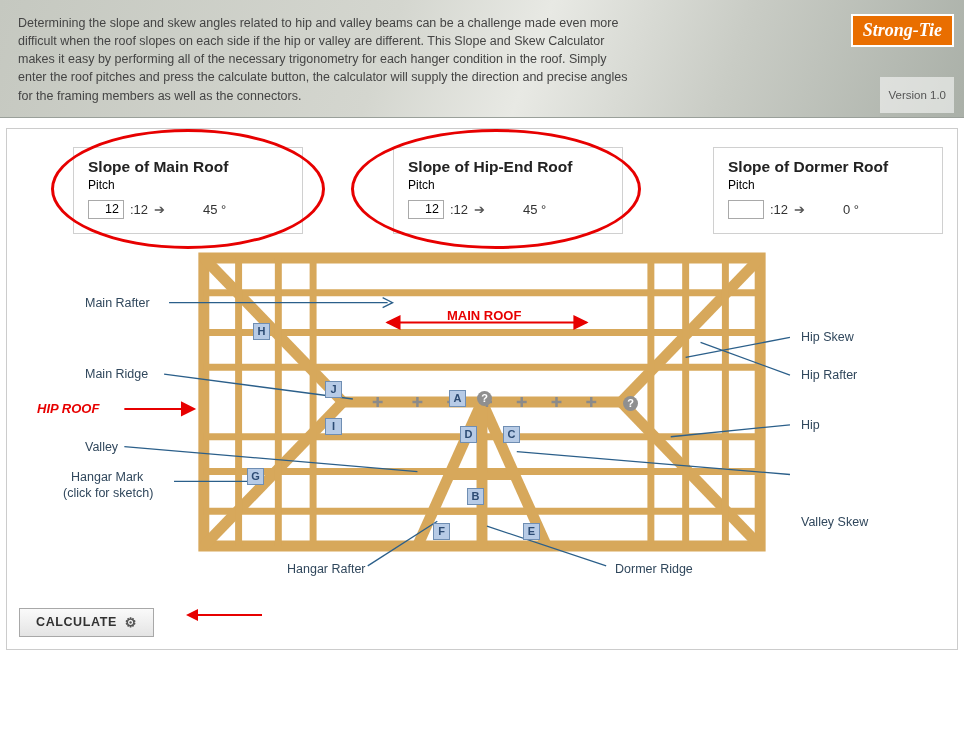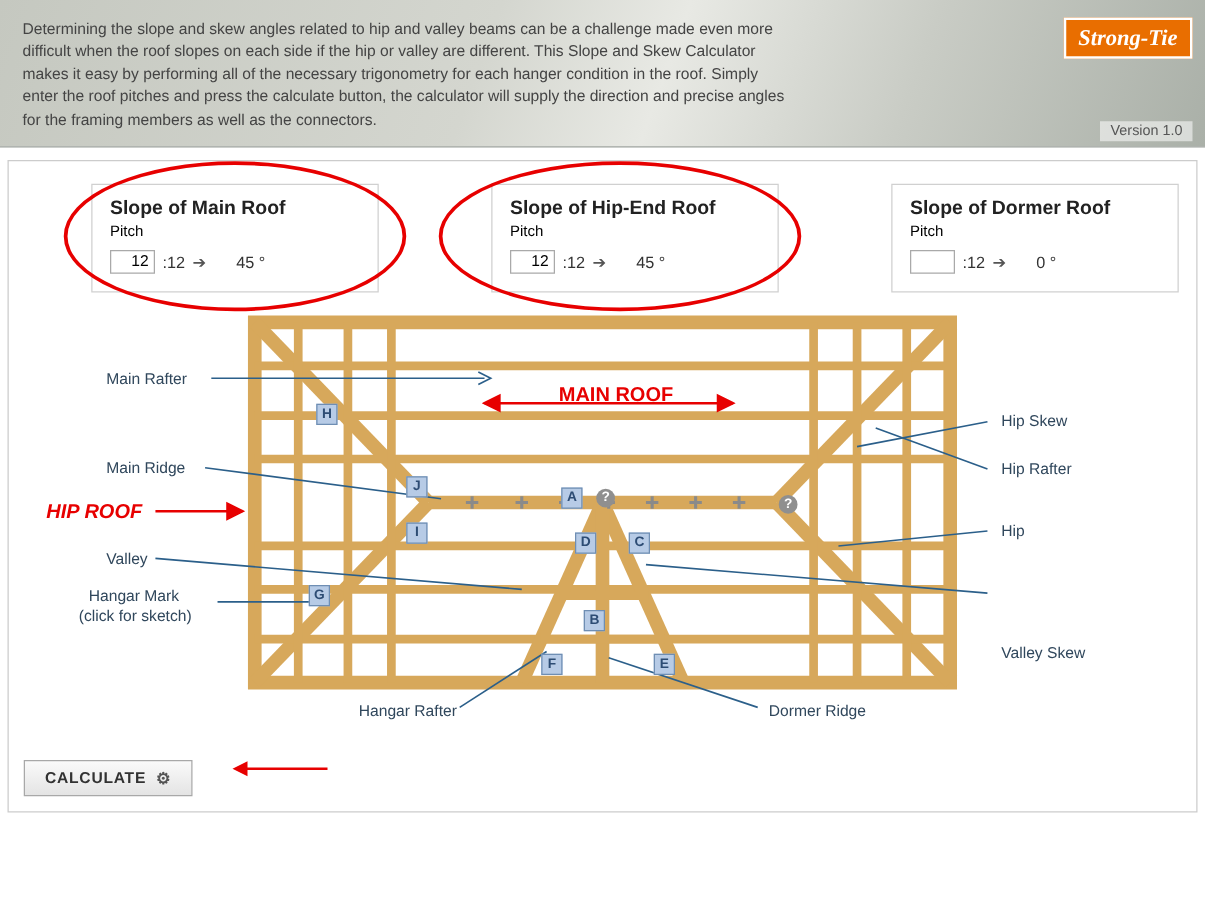"Version 1.0" .version { padding: 2px 8px -> 12px 8px }
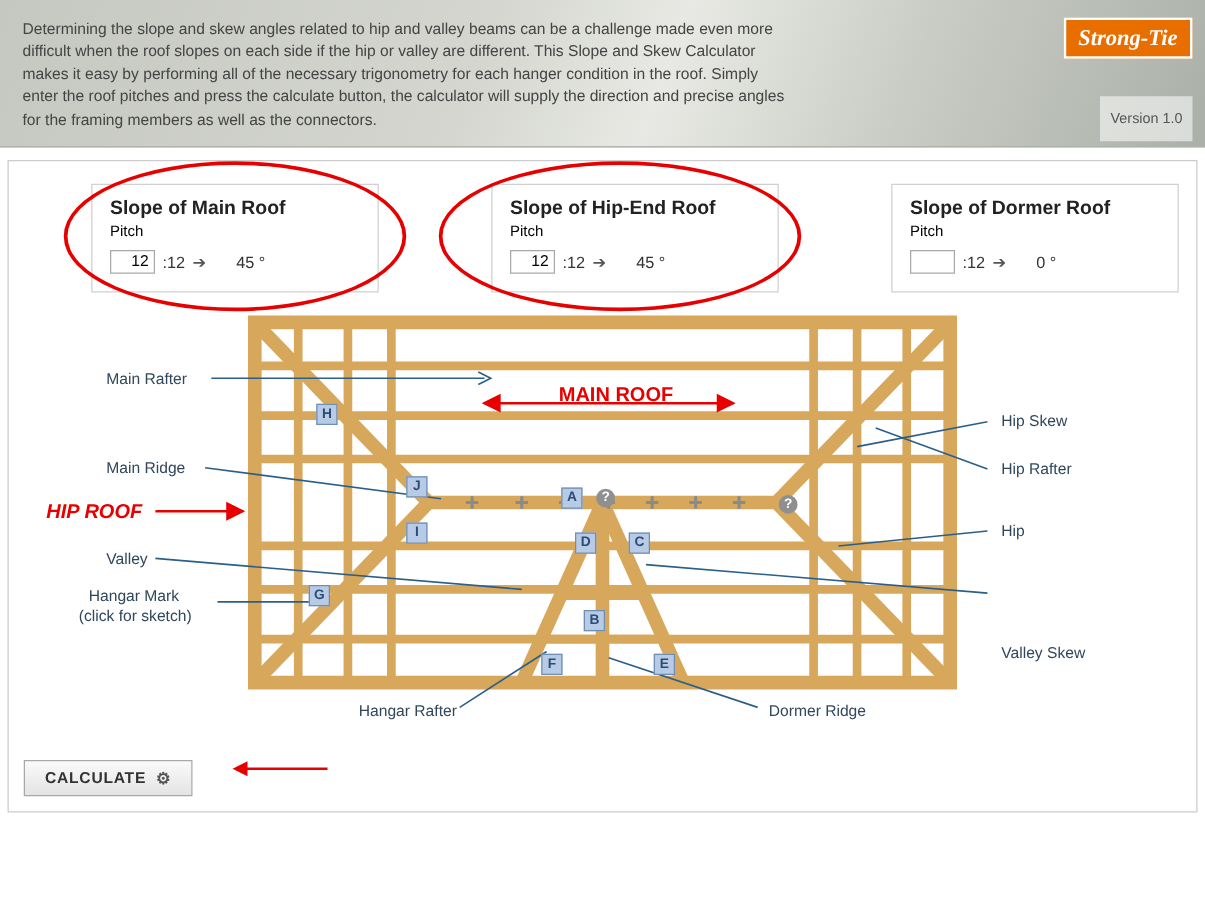"45 °" .deg { margin-left: 18px -> 32px }
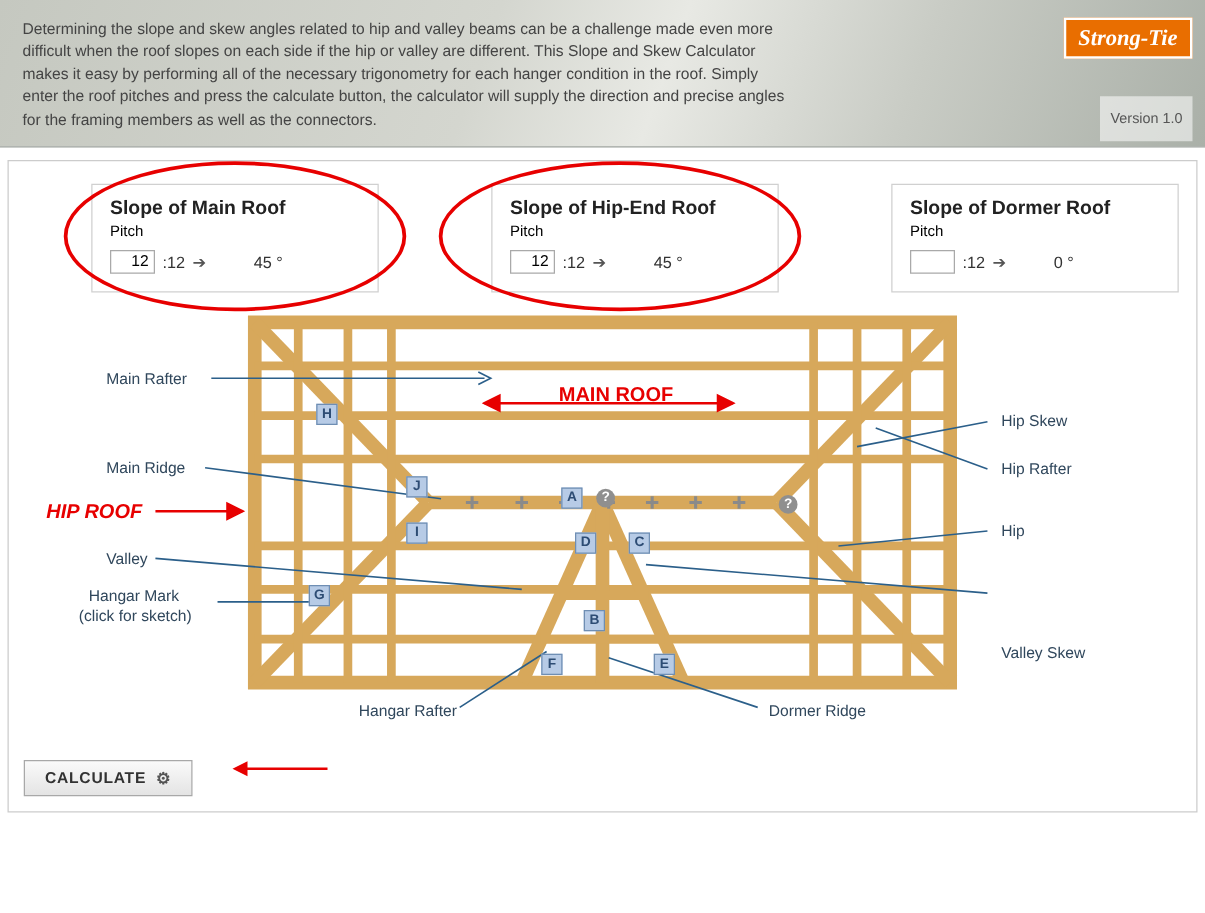"MAIN ROOF" .lbl.red { font-size: 16px -> 13px }
